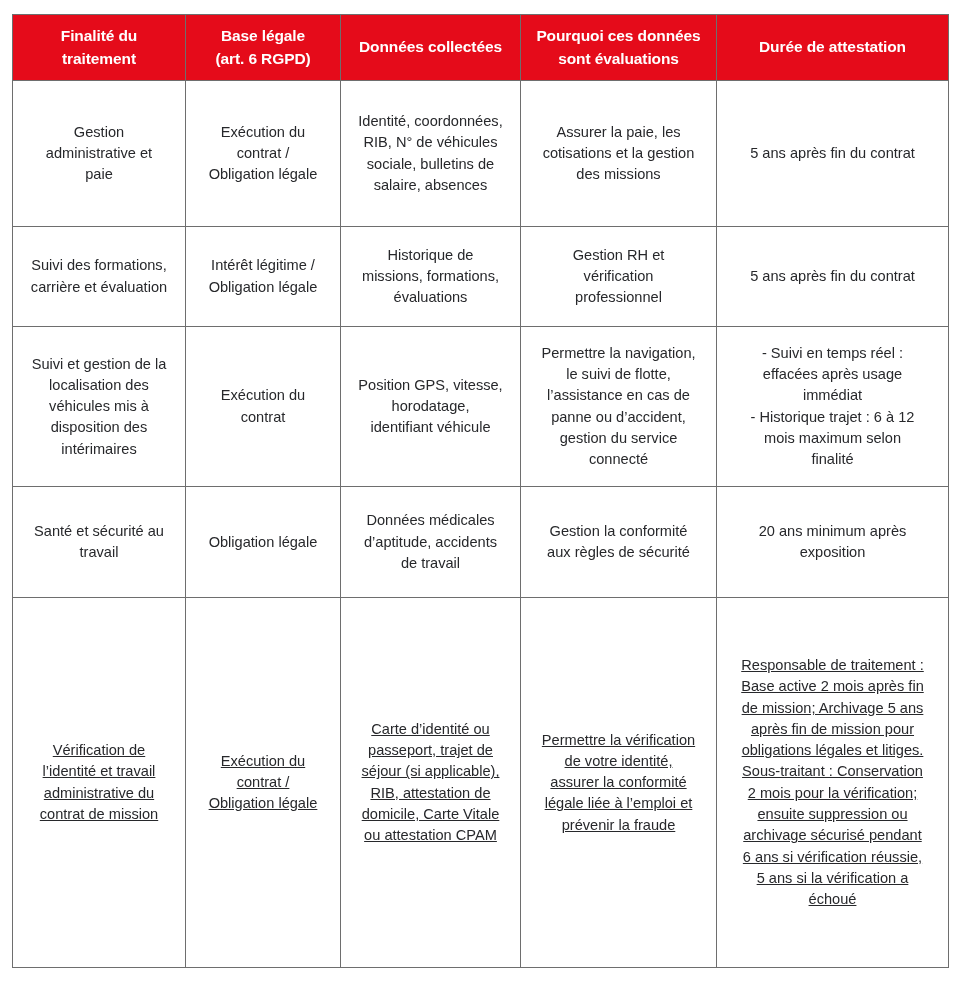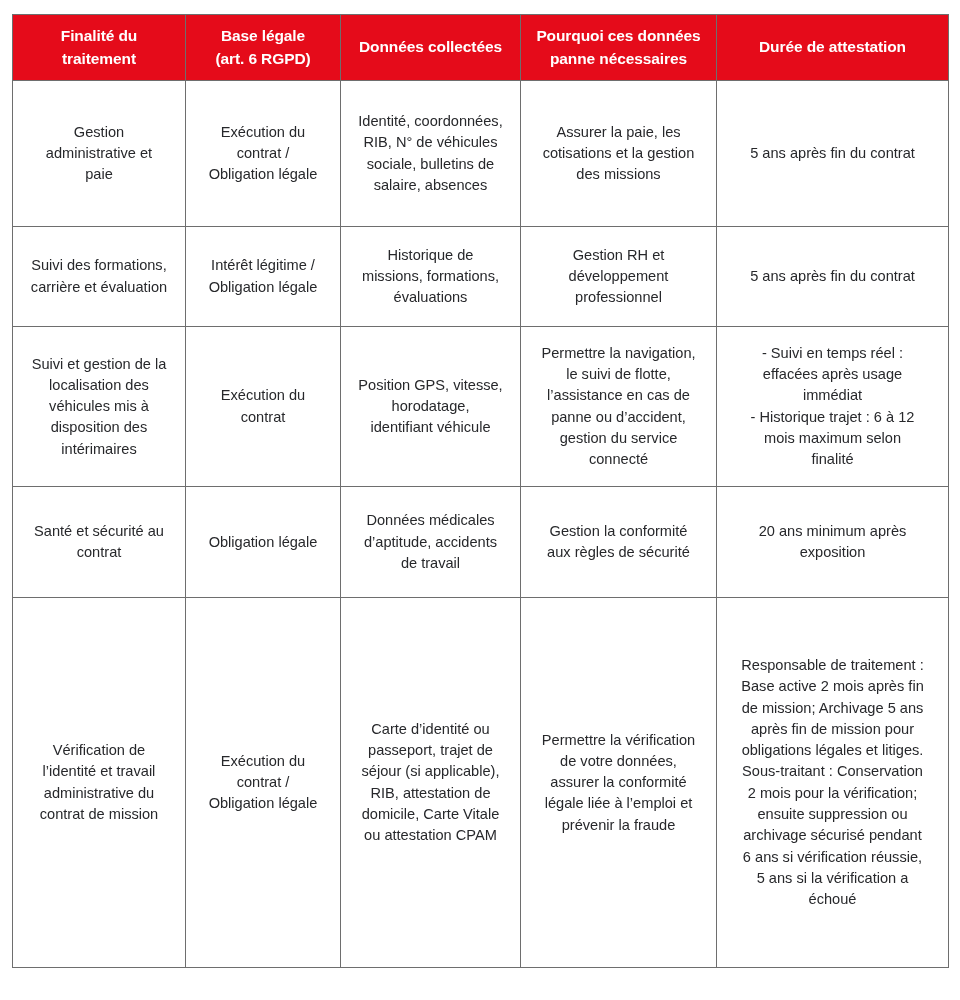"Pourquoi ces données" span.cell-text { text: panne nécessaires -> sont évaluations }
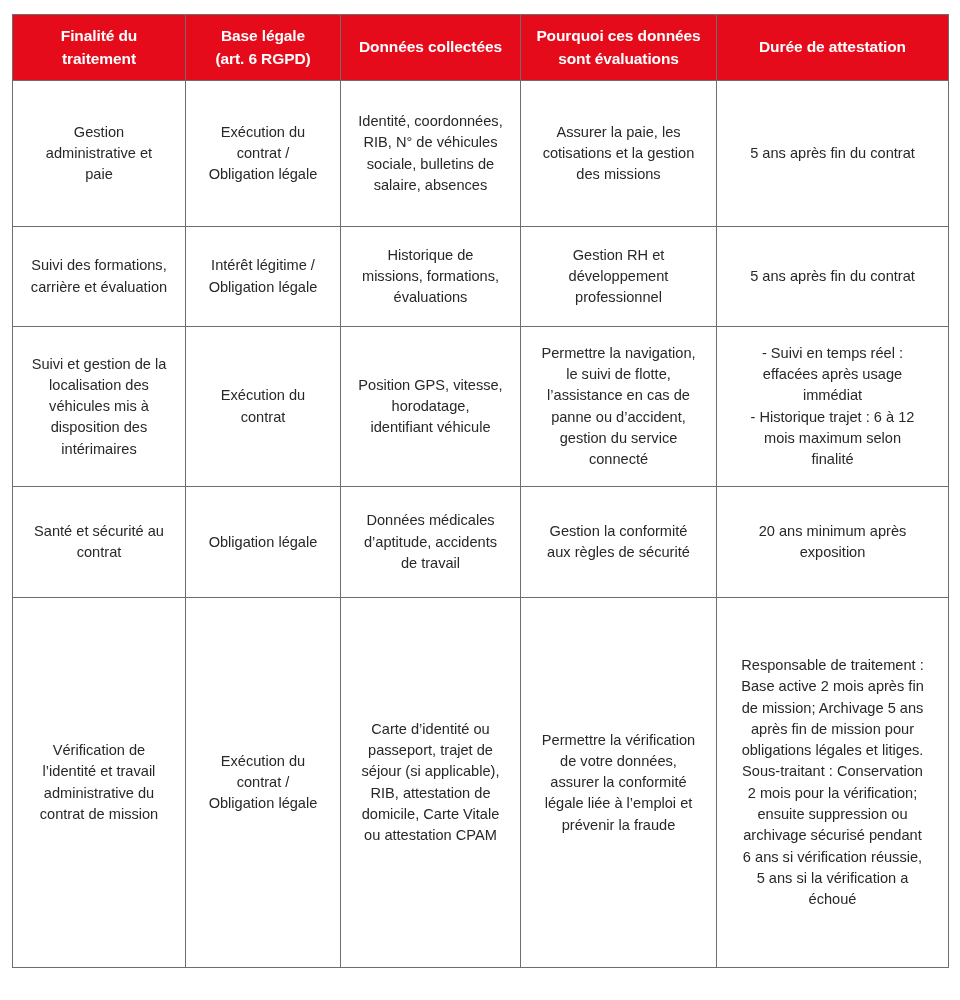"Gestion RH et" span.cell-text { text: développement -> vérification }
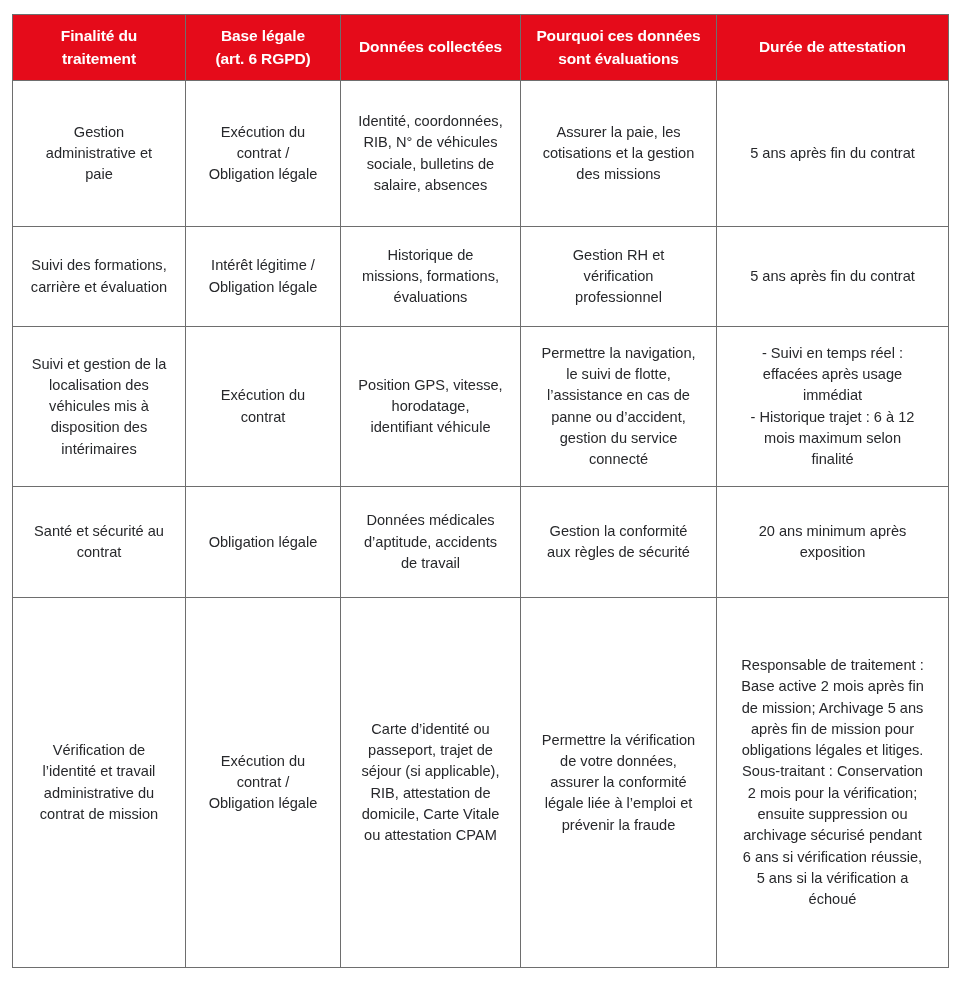"Santé et sécurité au" span.cell-text { text: contrat -> travail }
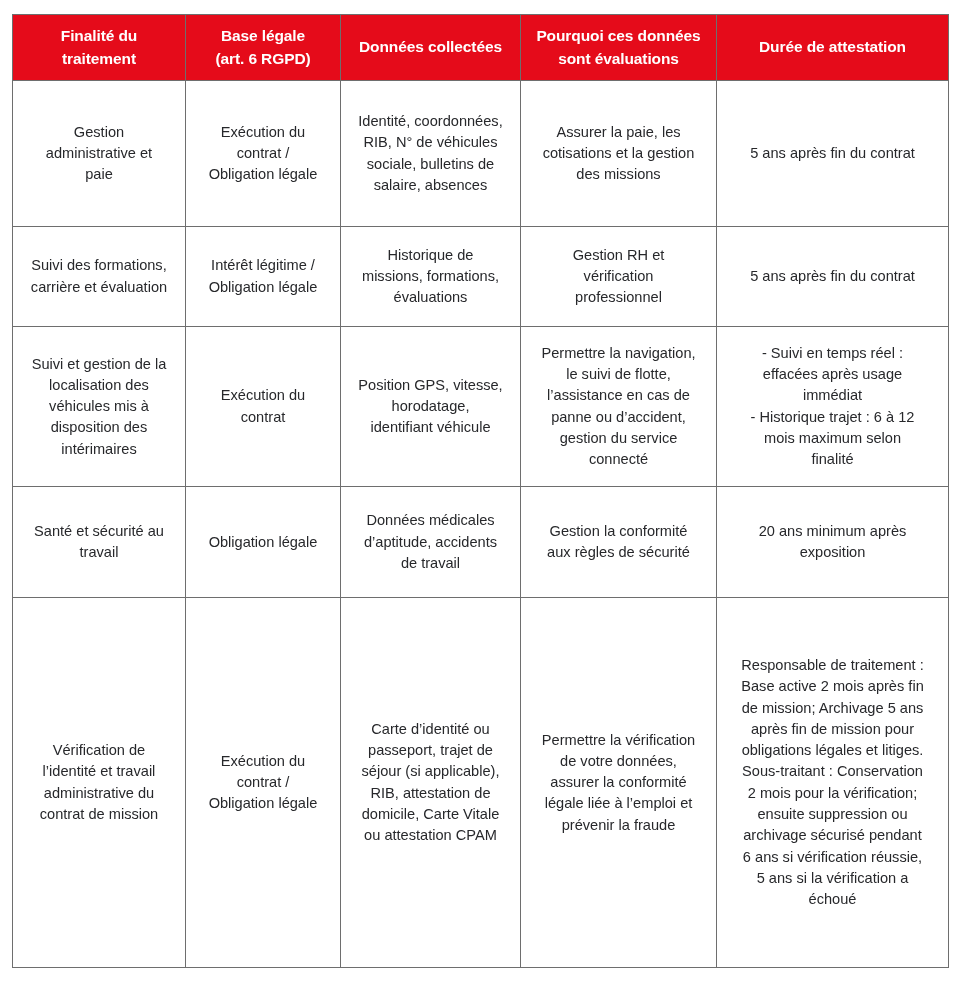"Responsable de traitement :" tr.r4 td { text-decoration: none -> underline }
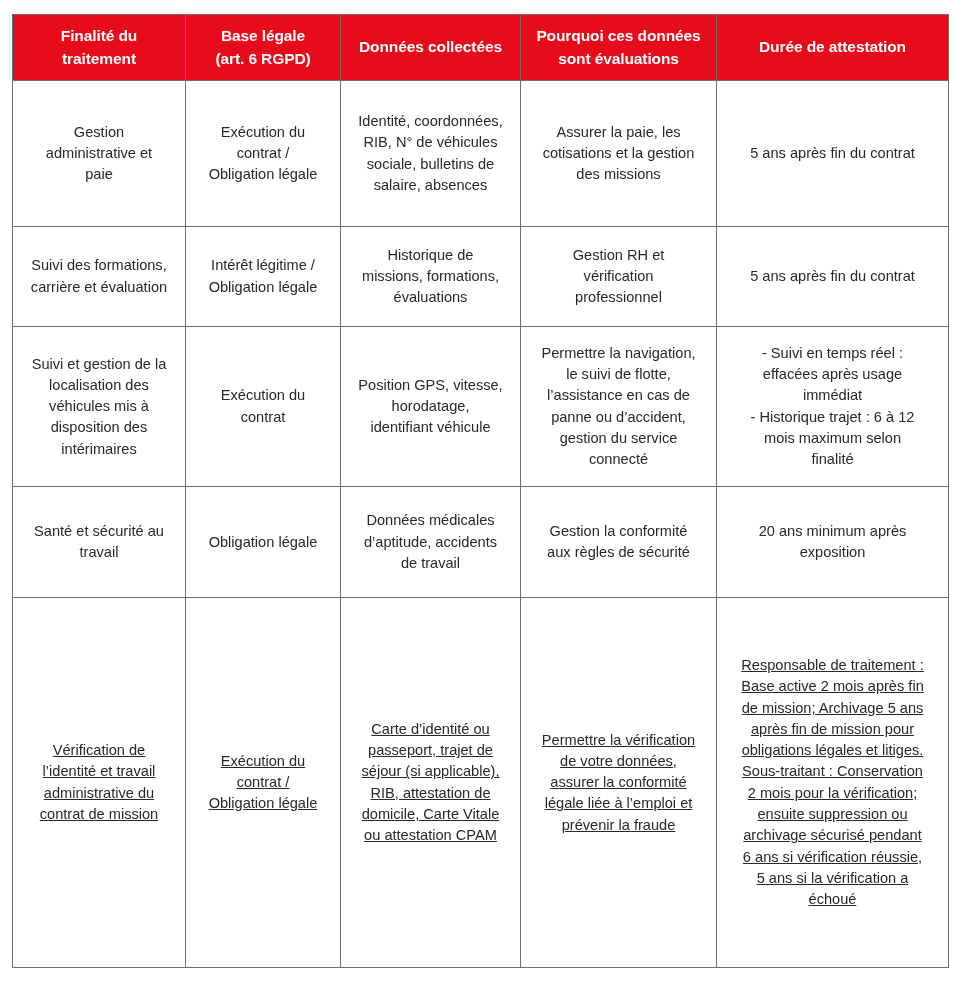"Permettre la vérification" span.cell-text { text: données -> identité }
